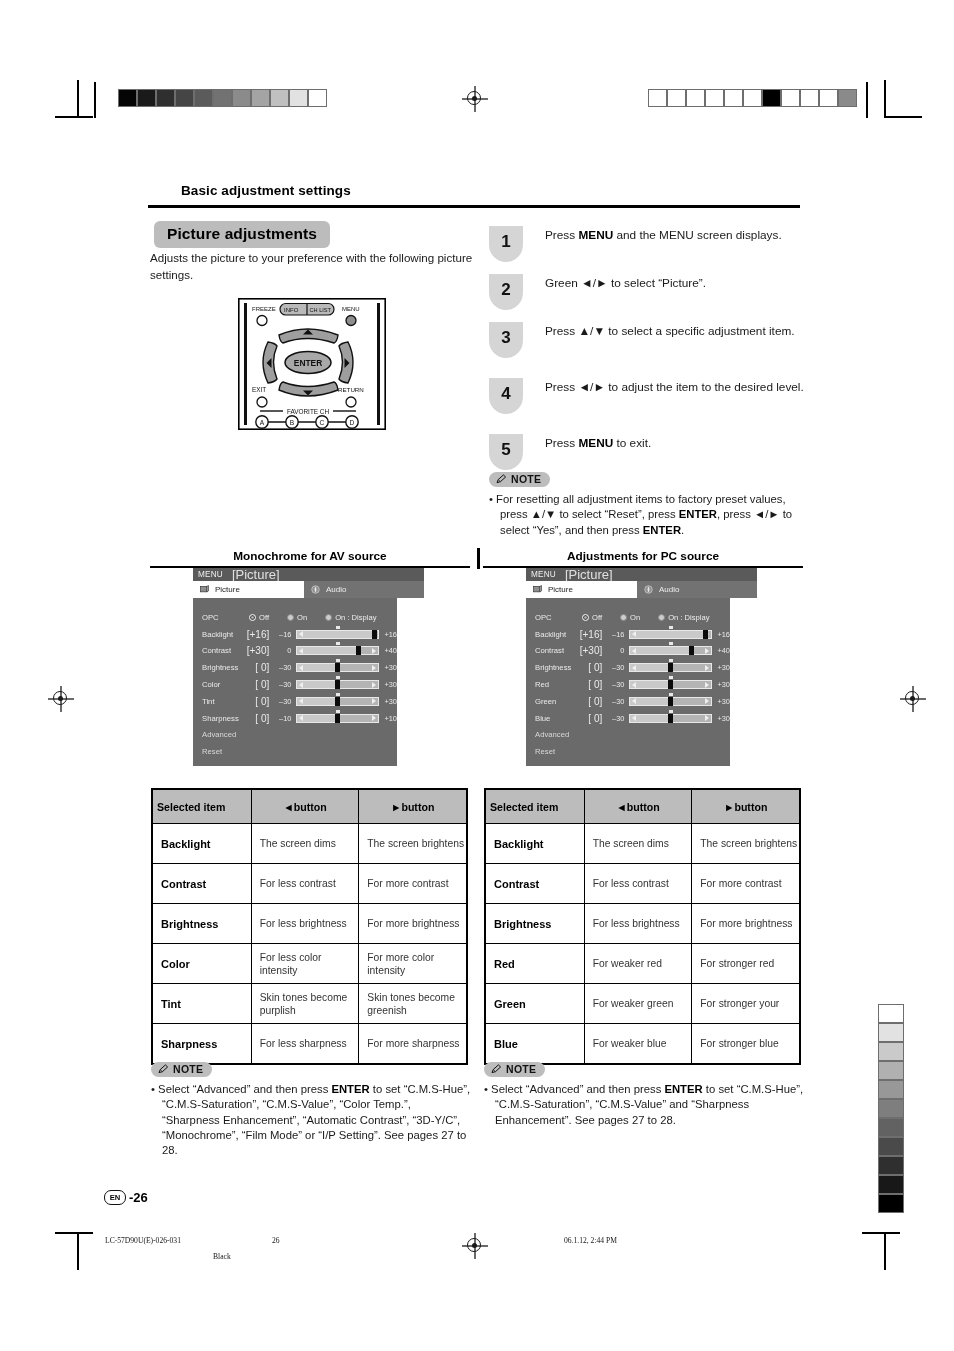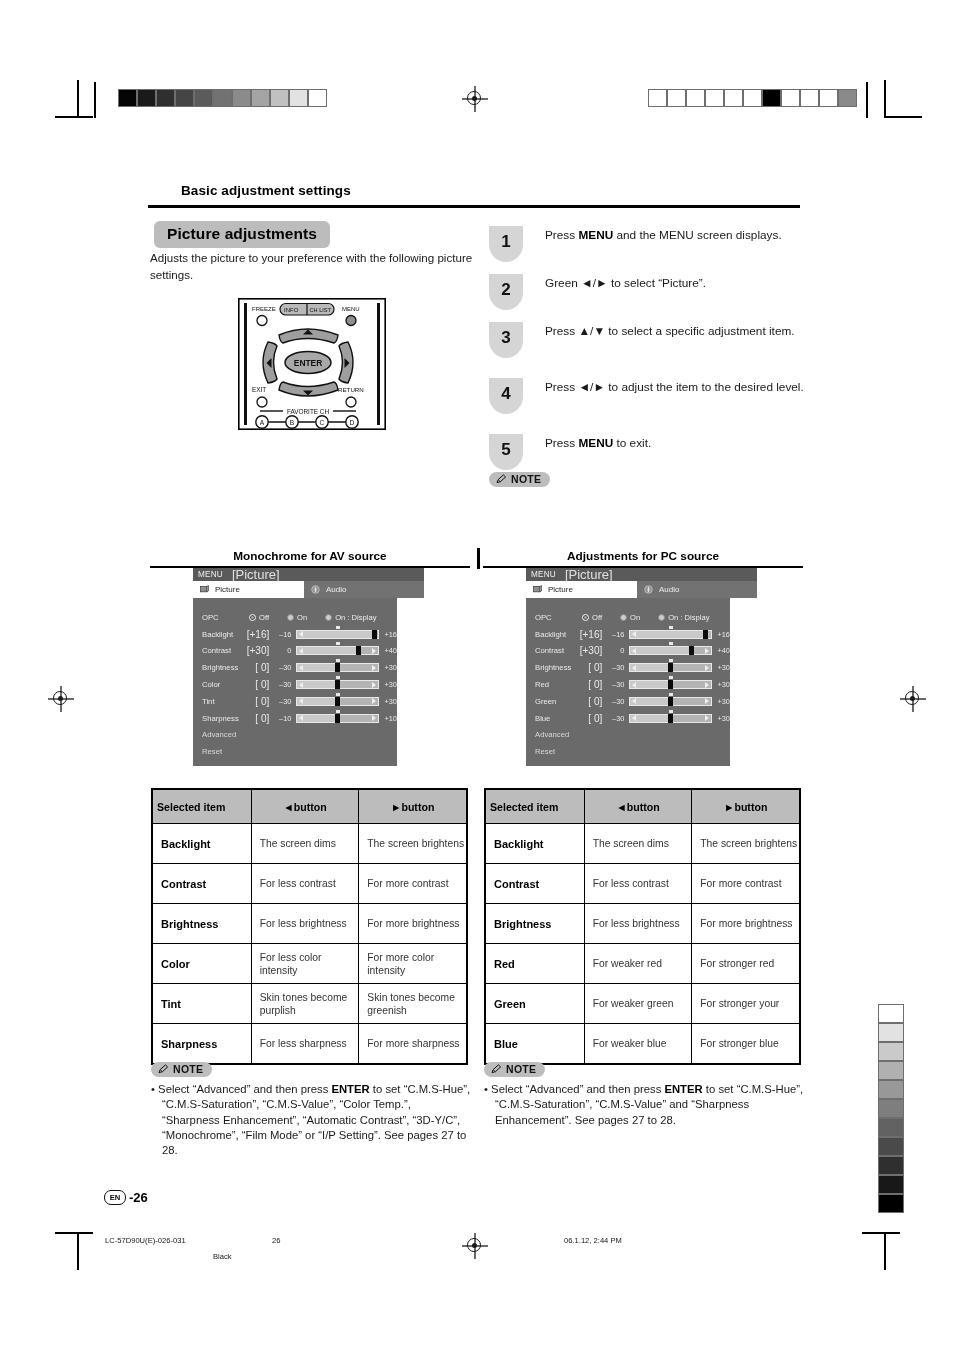"• For resetting all adjustment" div.note-body { html: none -> <div>• For resetting all adjustment items to factory preset values, press ▲/▼ to select “Reset”, press <b>ENTER</b>, press ◄/► to select “Yes”, and then press <b>ENTER</b>.</div> }
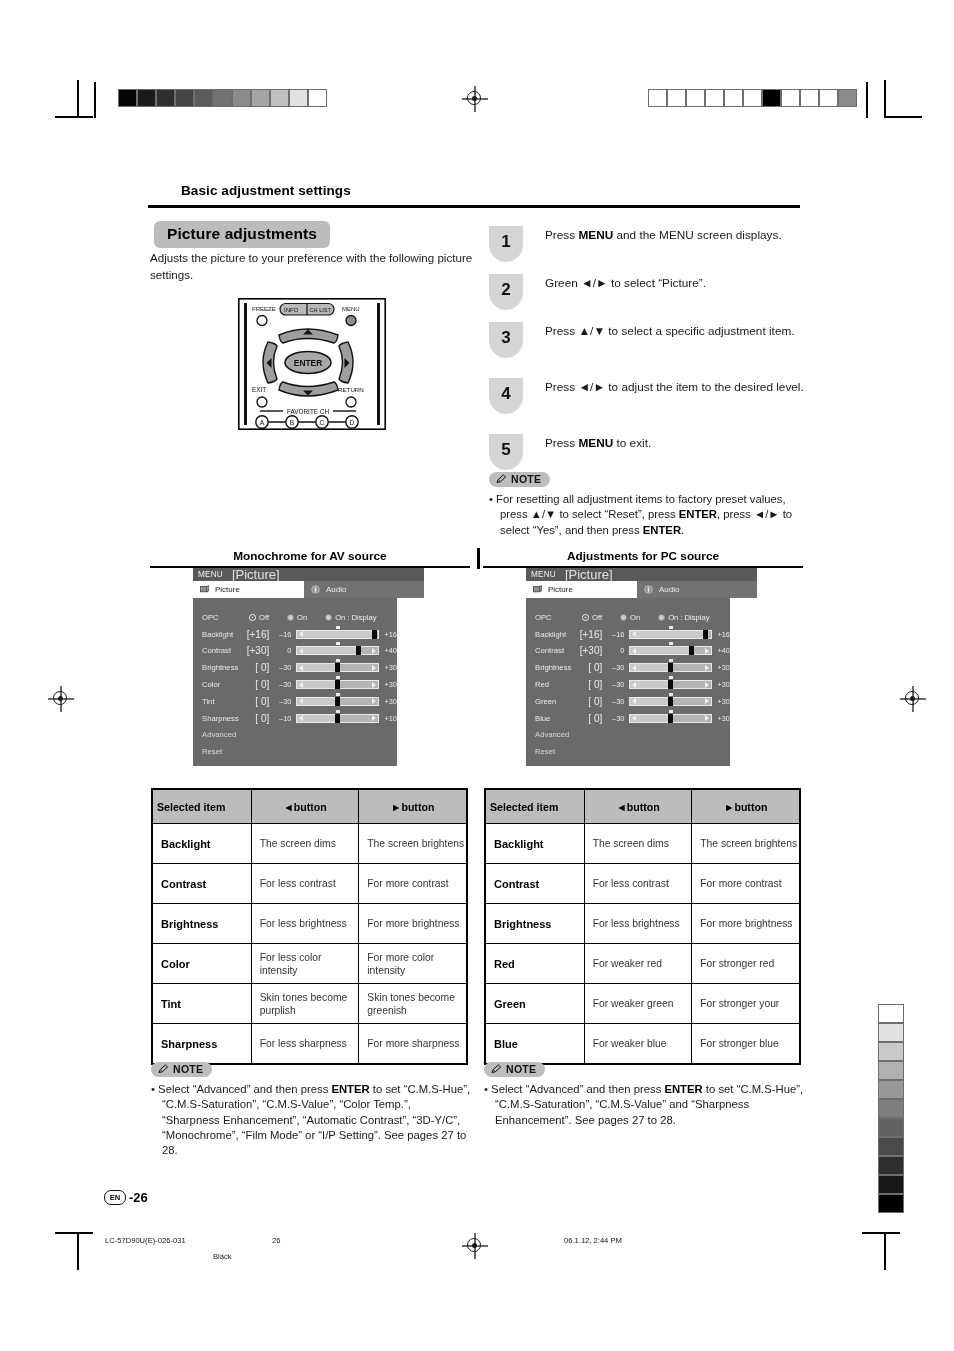"LC-57D90U(E)-026-031" .foot { font-family: none -> Liberation Serif, serif }
